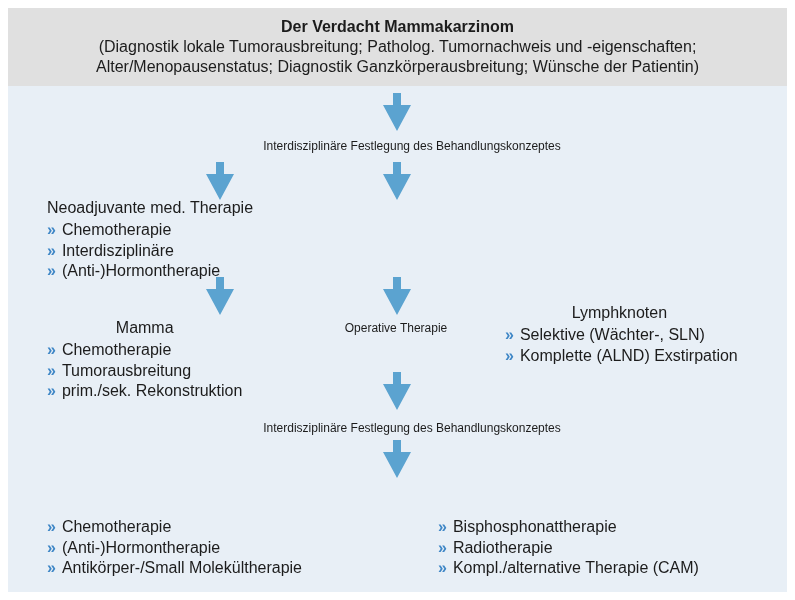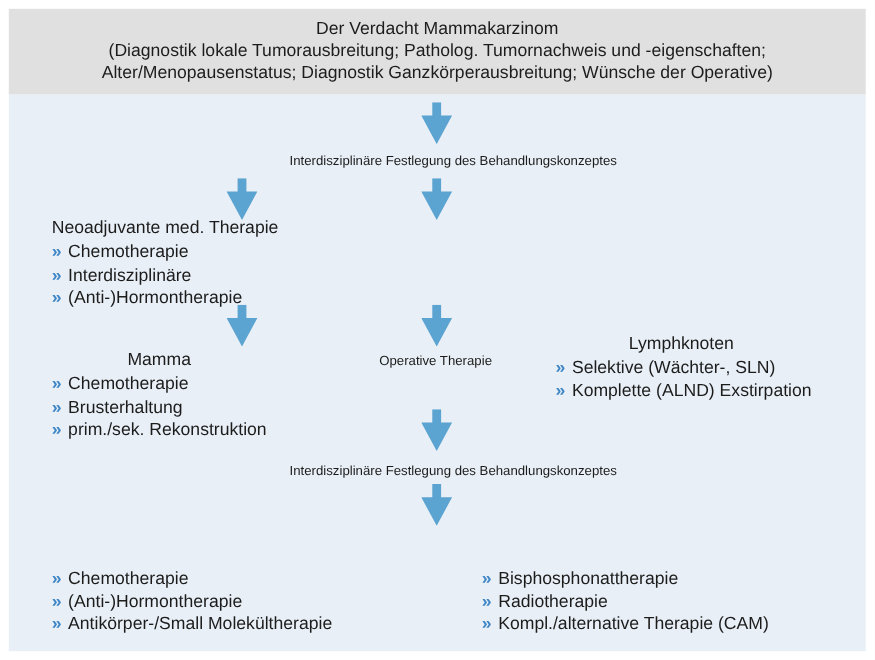"Der Verdacht Mammakarzinom" .header-title { font-weight: normal -> bold }
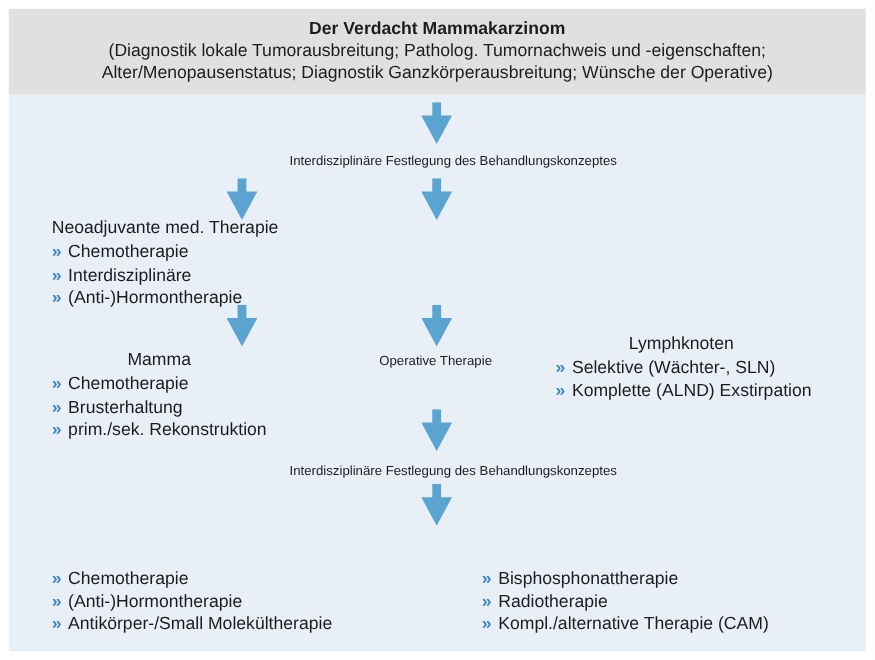"Alter/Menopausenstatus; Diagnostik" div.header-sub { text: Operative -> Patientin }
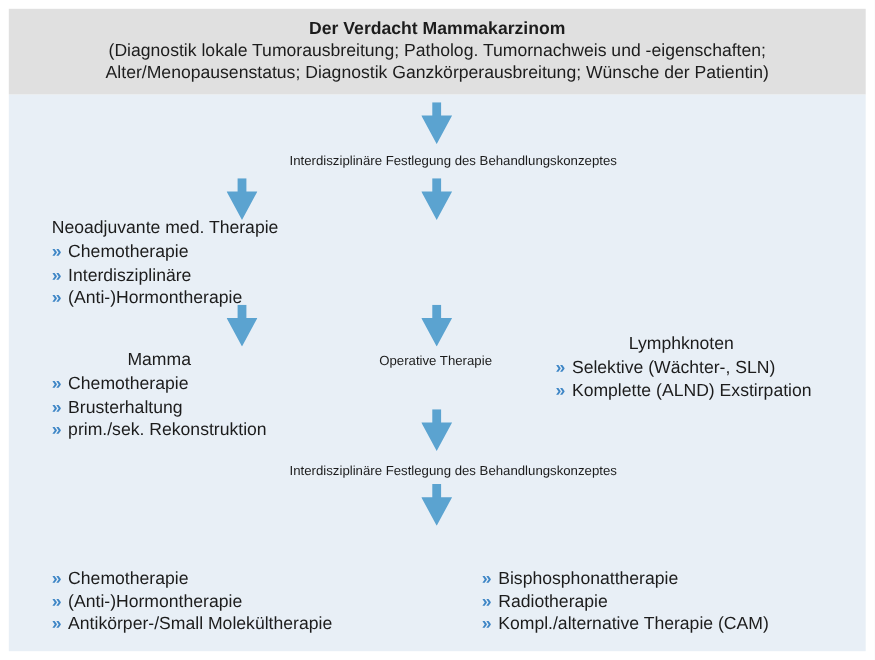"Brusterhaltung" span { text: Brusterhaltung -> Tumorausbreitung }
